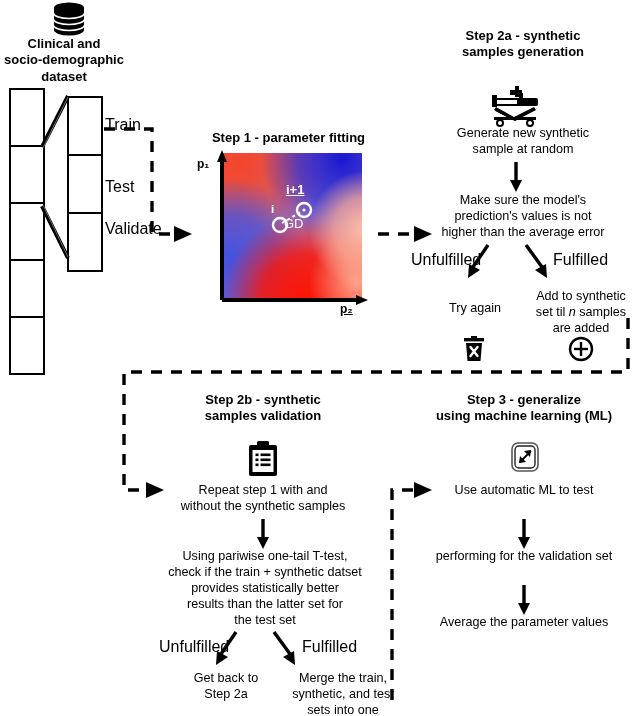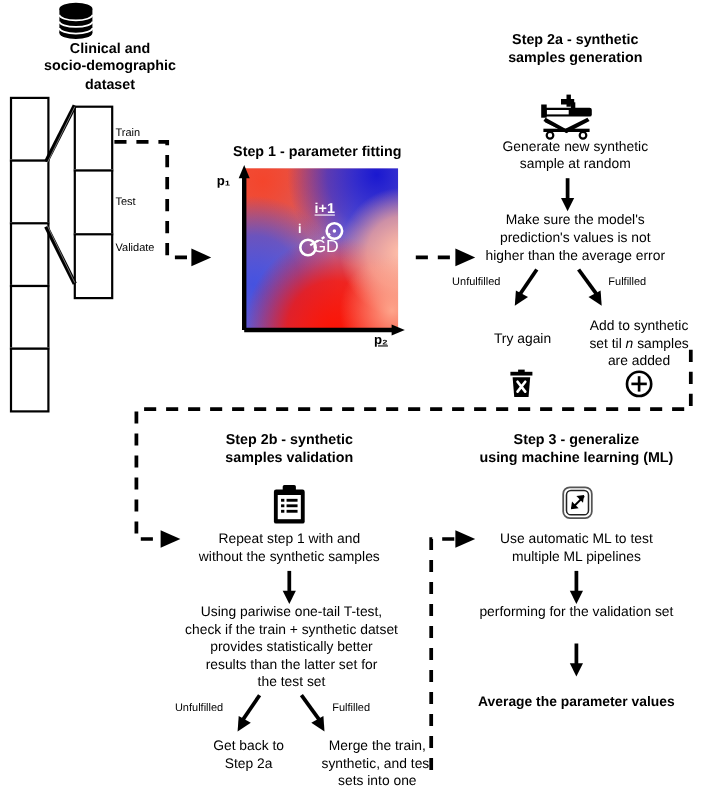"Clinical and" div.abs { padding-left: 36px -> none }
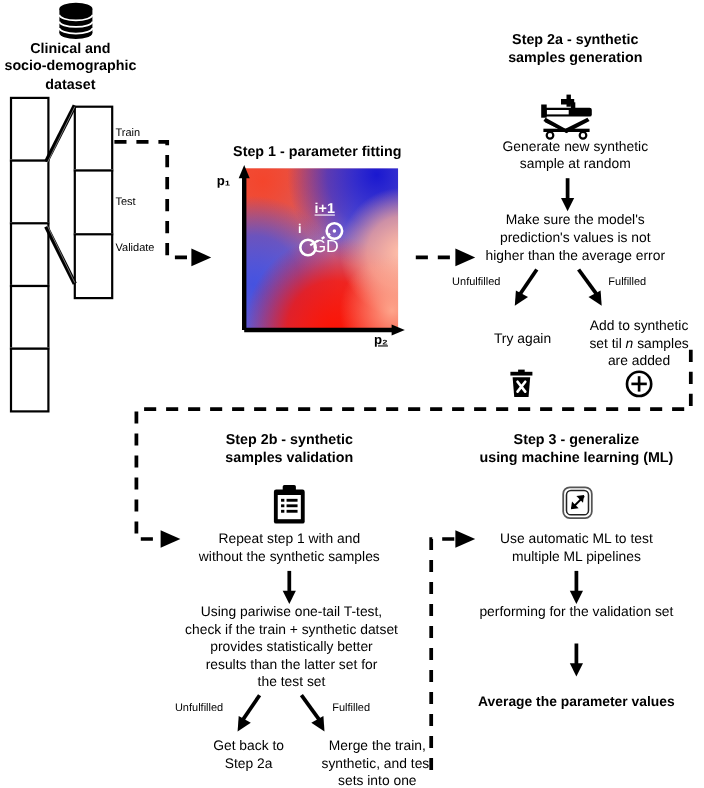"Train" .small-lbl { font-size: 10px -> 16px }
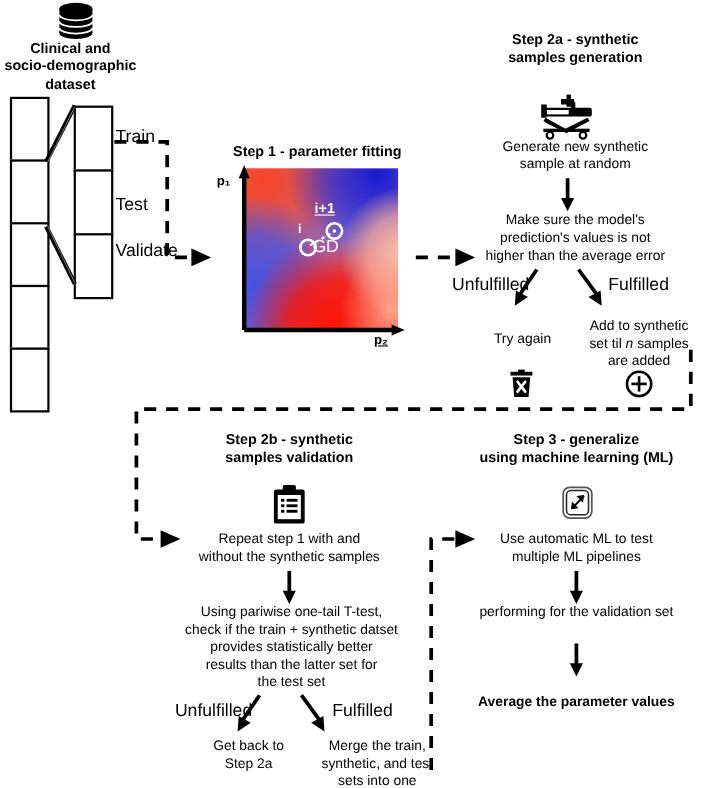"GD" div.abs { font-size: 16px -> 13px }
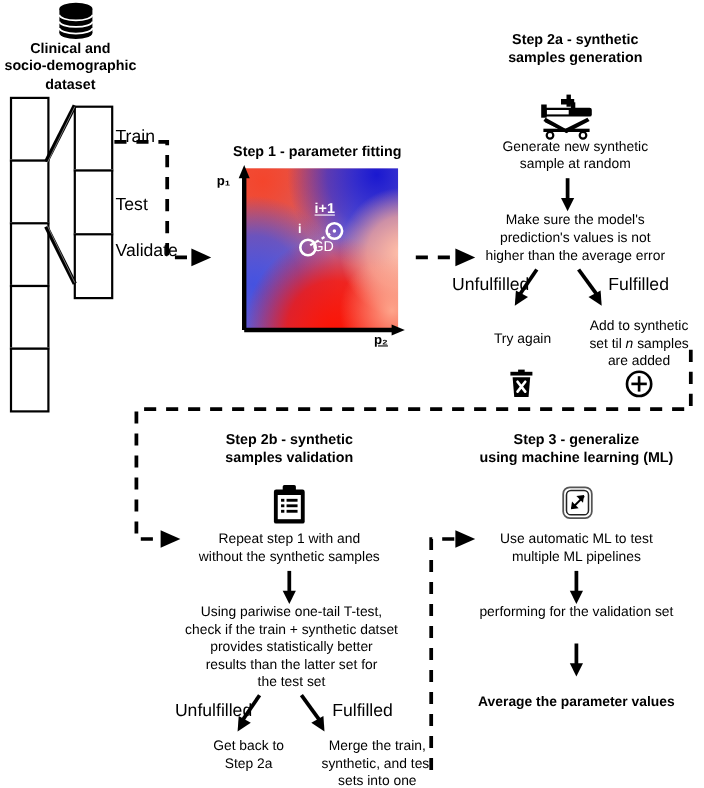"multiple ML pipelines" div { html: <div>multiple ML pipelines</div> -> none }
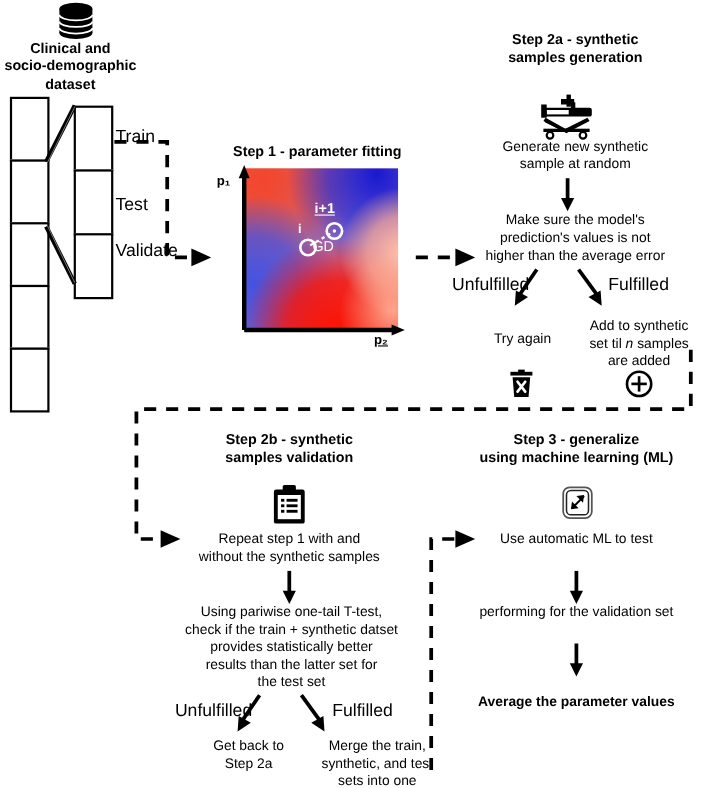"Average the parameter values" div.abs { font-weight: bold -> none; top: 630px -> 614px }
